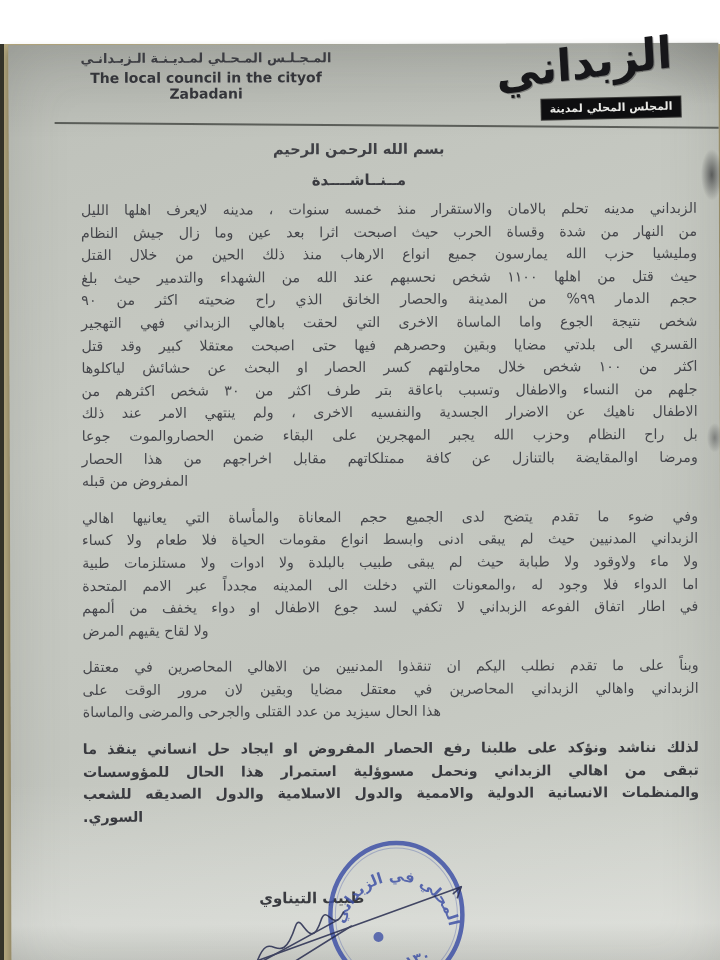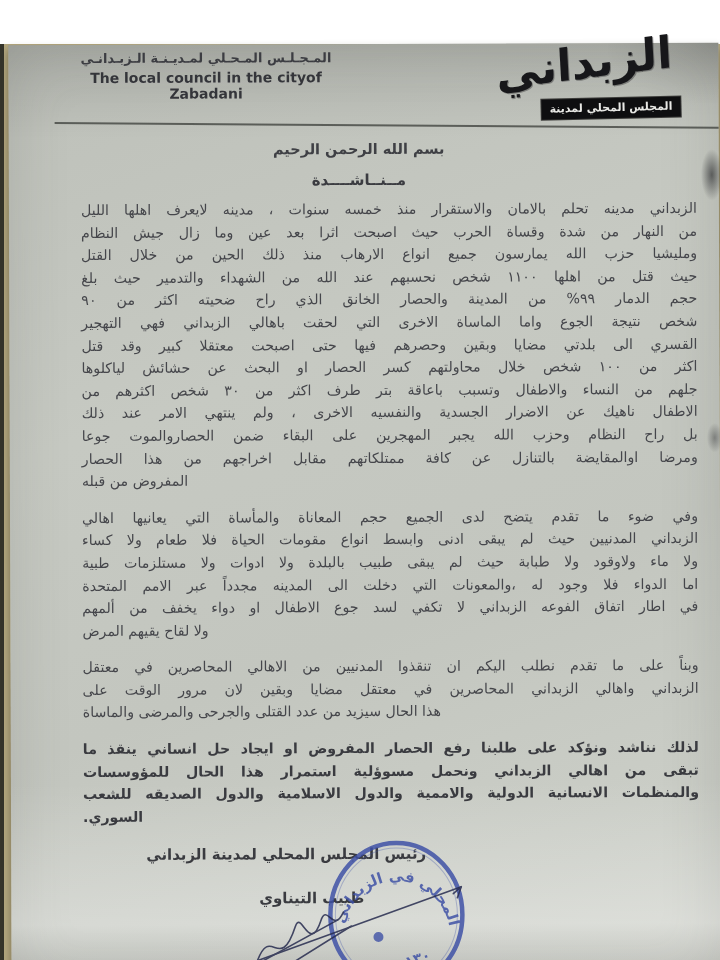"رئيس المجلس المحلي لمدينة الزبداني" div.sig-title { html: <div>رئيس المجلس المحلي لمدينة الزبداني</div> -> none }
